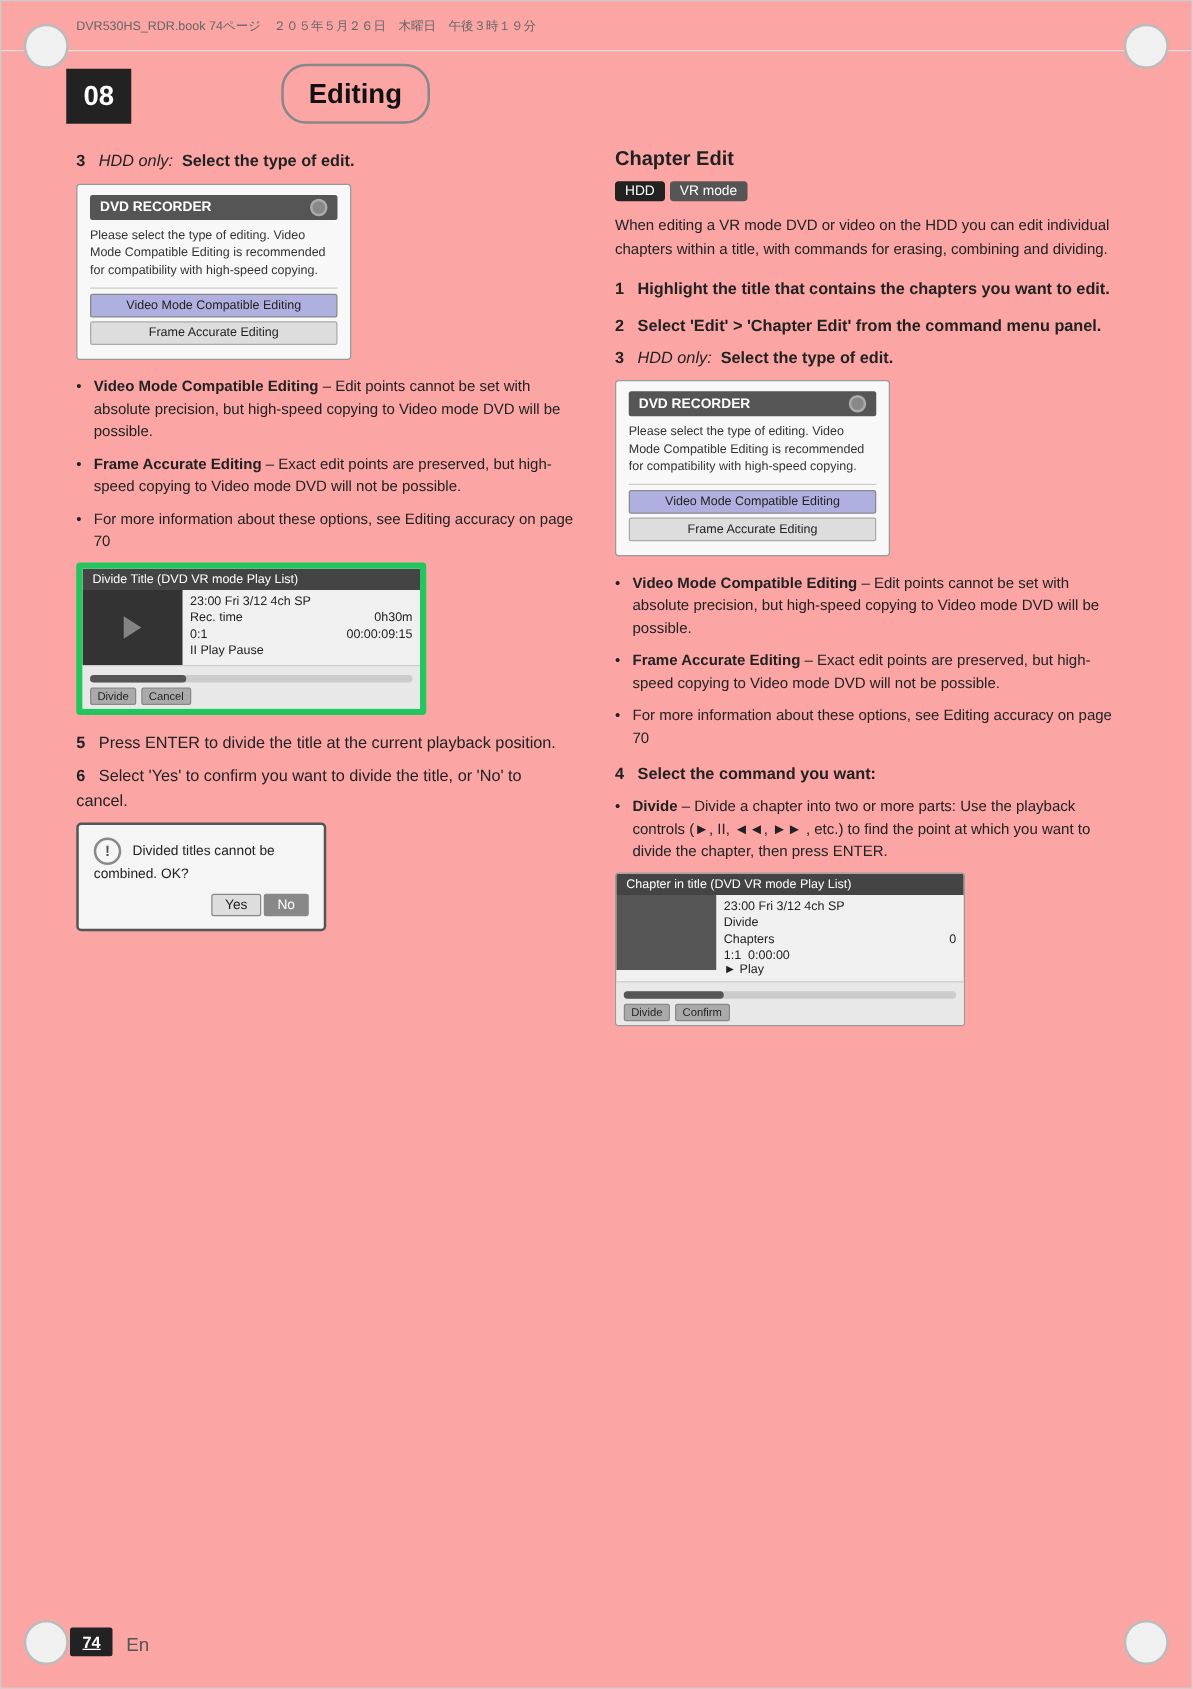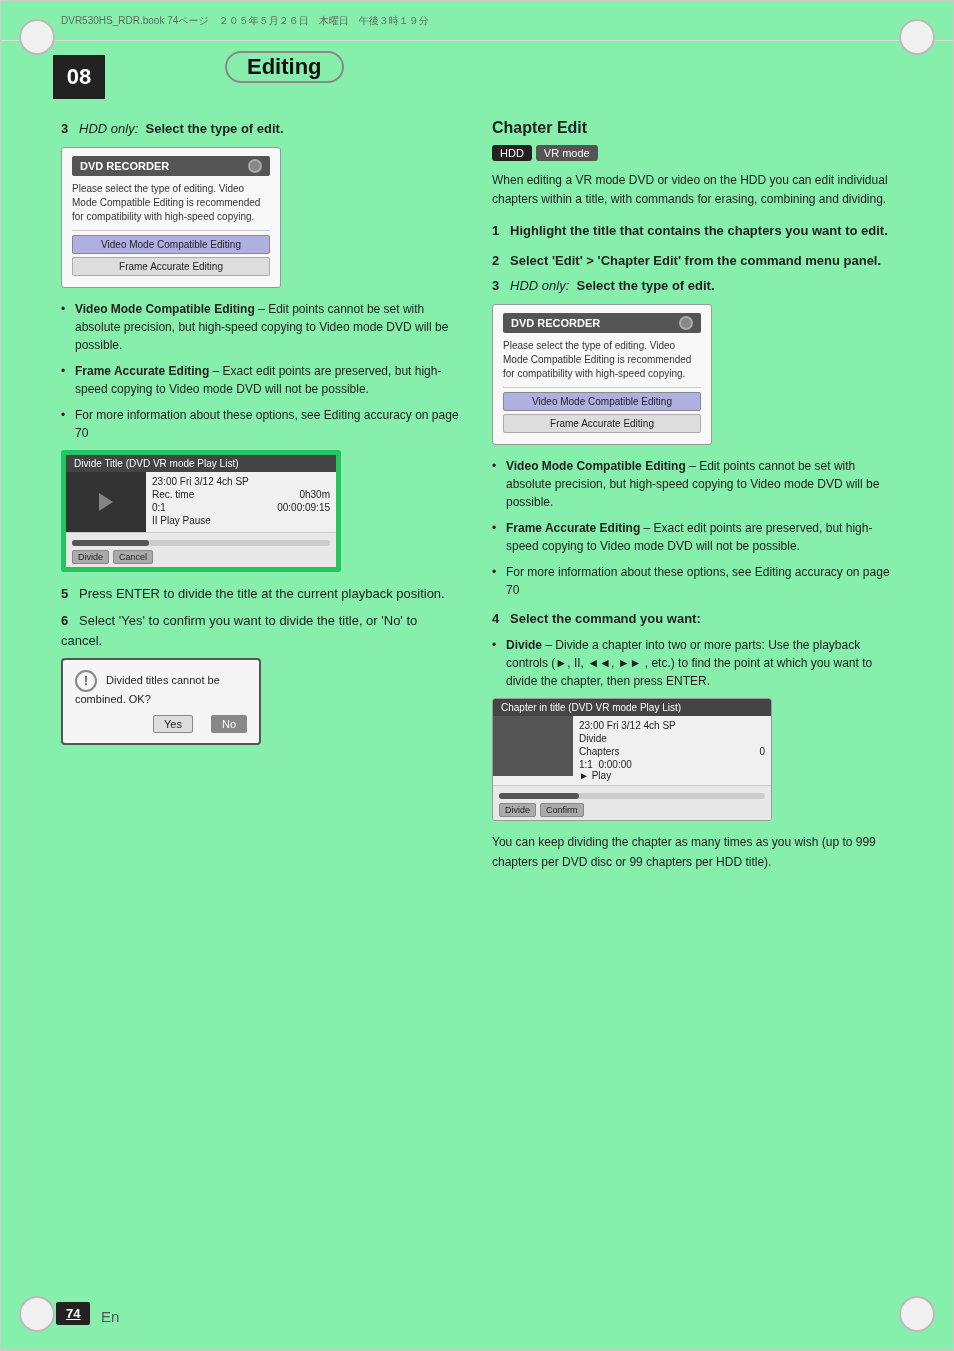"DVR530HS_RDR.book 74ページ ２０５年５月２６日 木曜日" .page-outer { background: #86efac -> #fca5a5 }
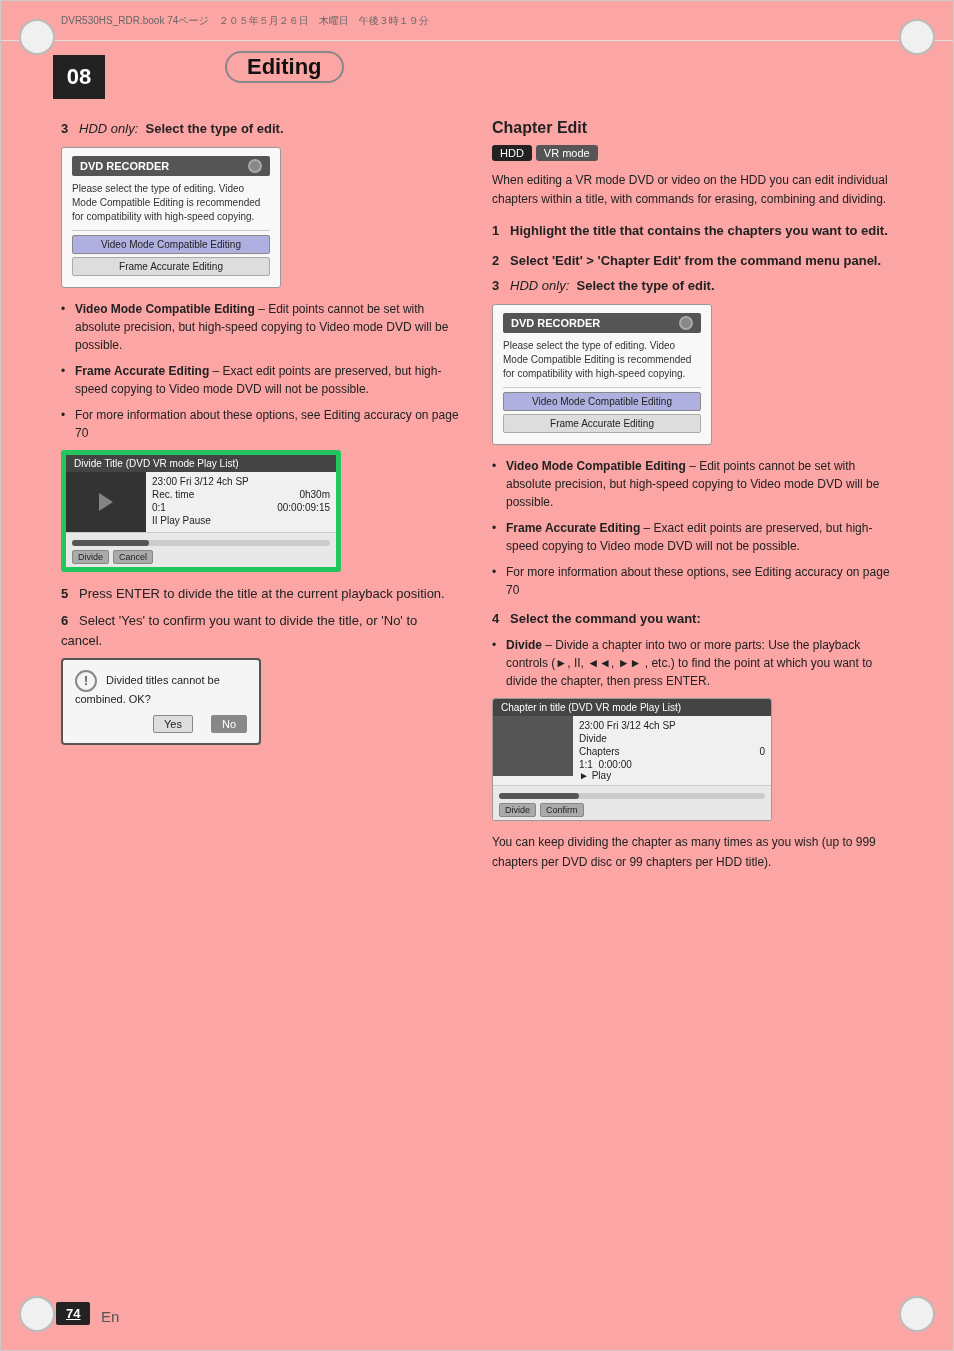"Editing" .title-bar { height: 32px -> 48px }
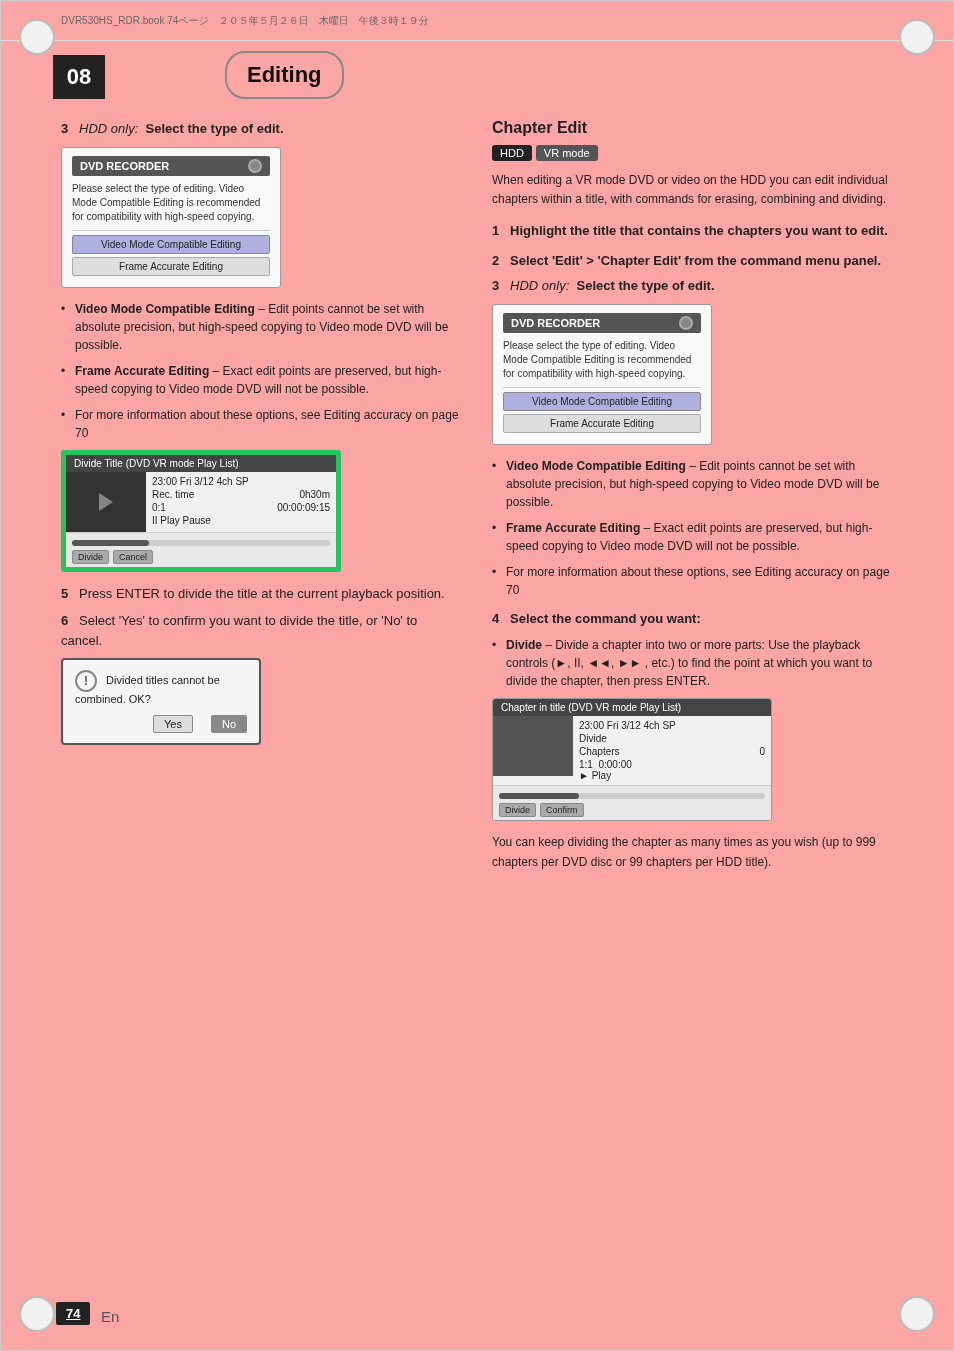"Yes" .confirm-btns { gap: 18px -> 2px }
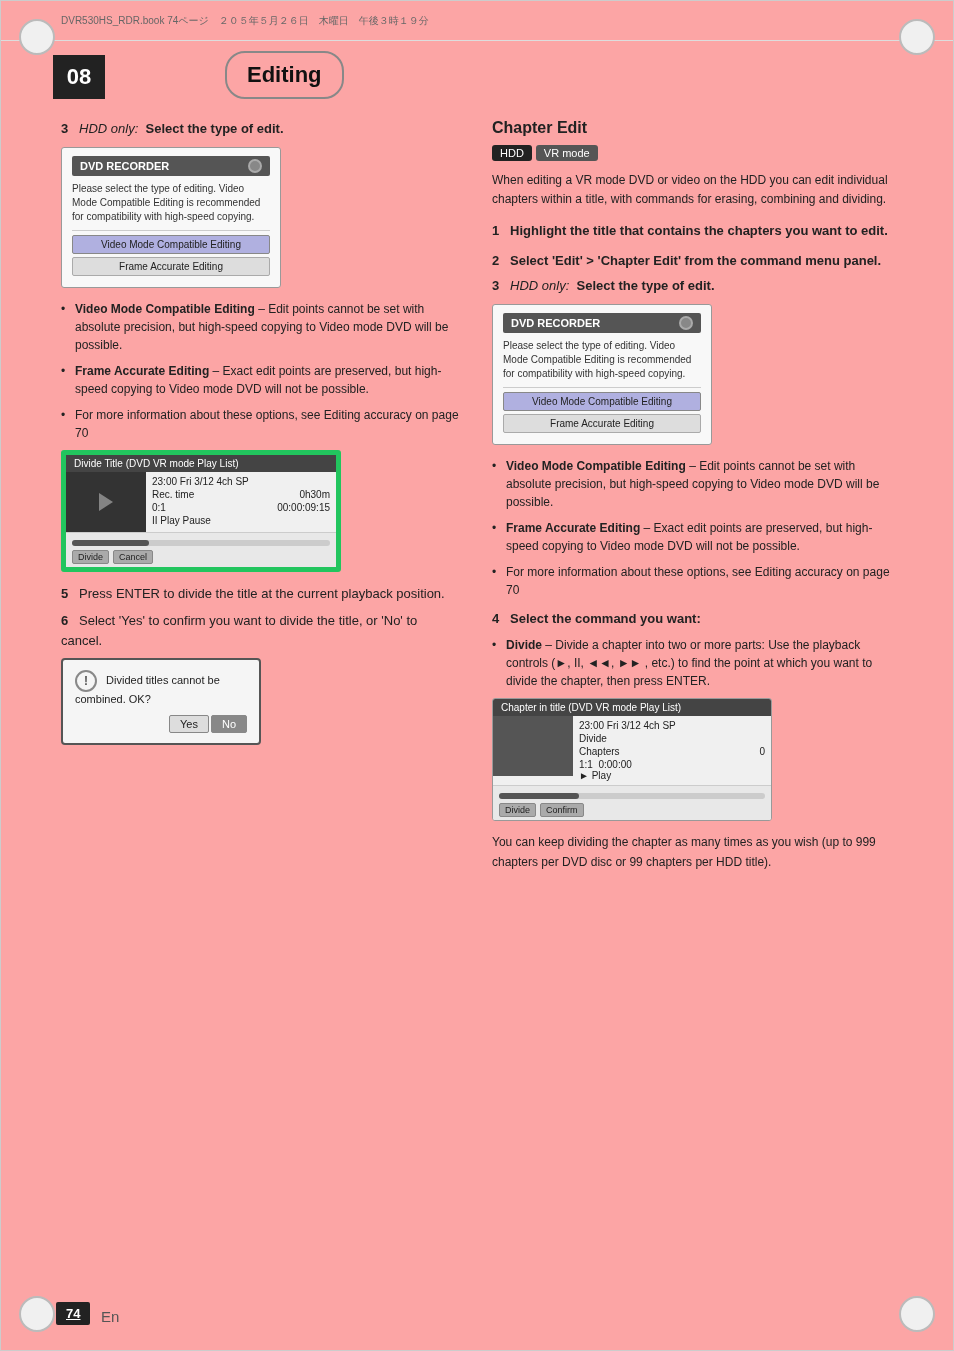"You can keep dividing the" p { html: <p>You can keep dividing the chapter as many times as you wish (up to 999 chapters per DVD disc or 99 chapters per HDD title).</p> -> none }
